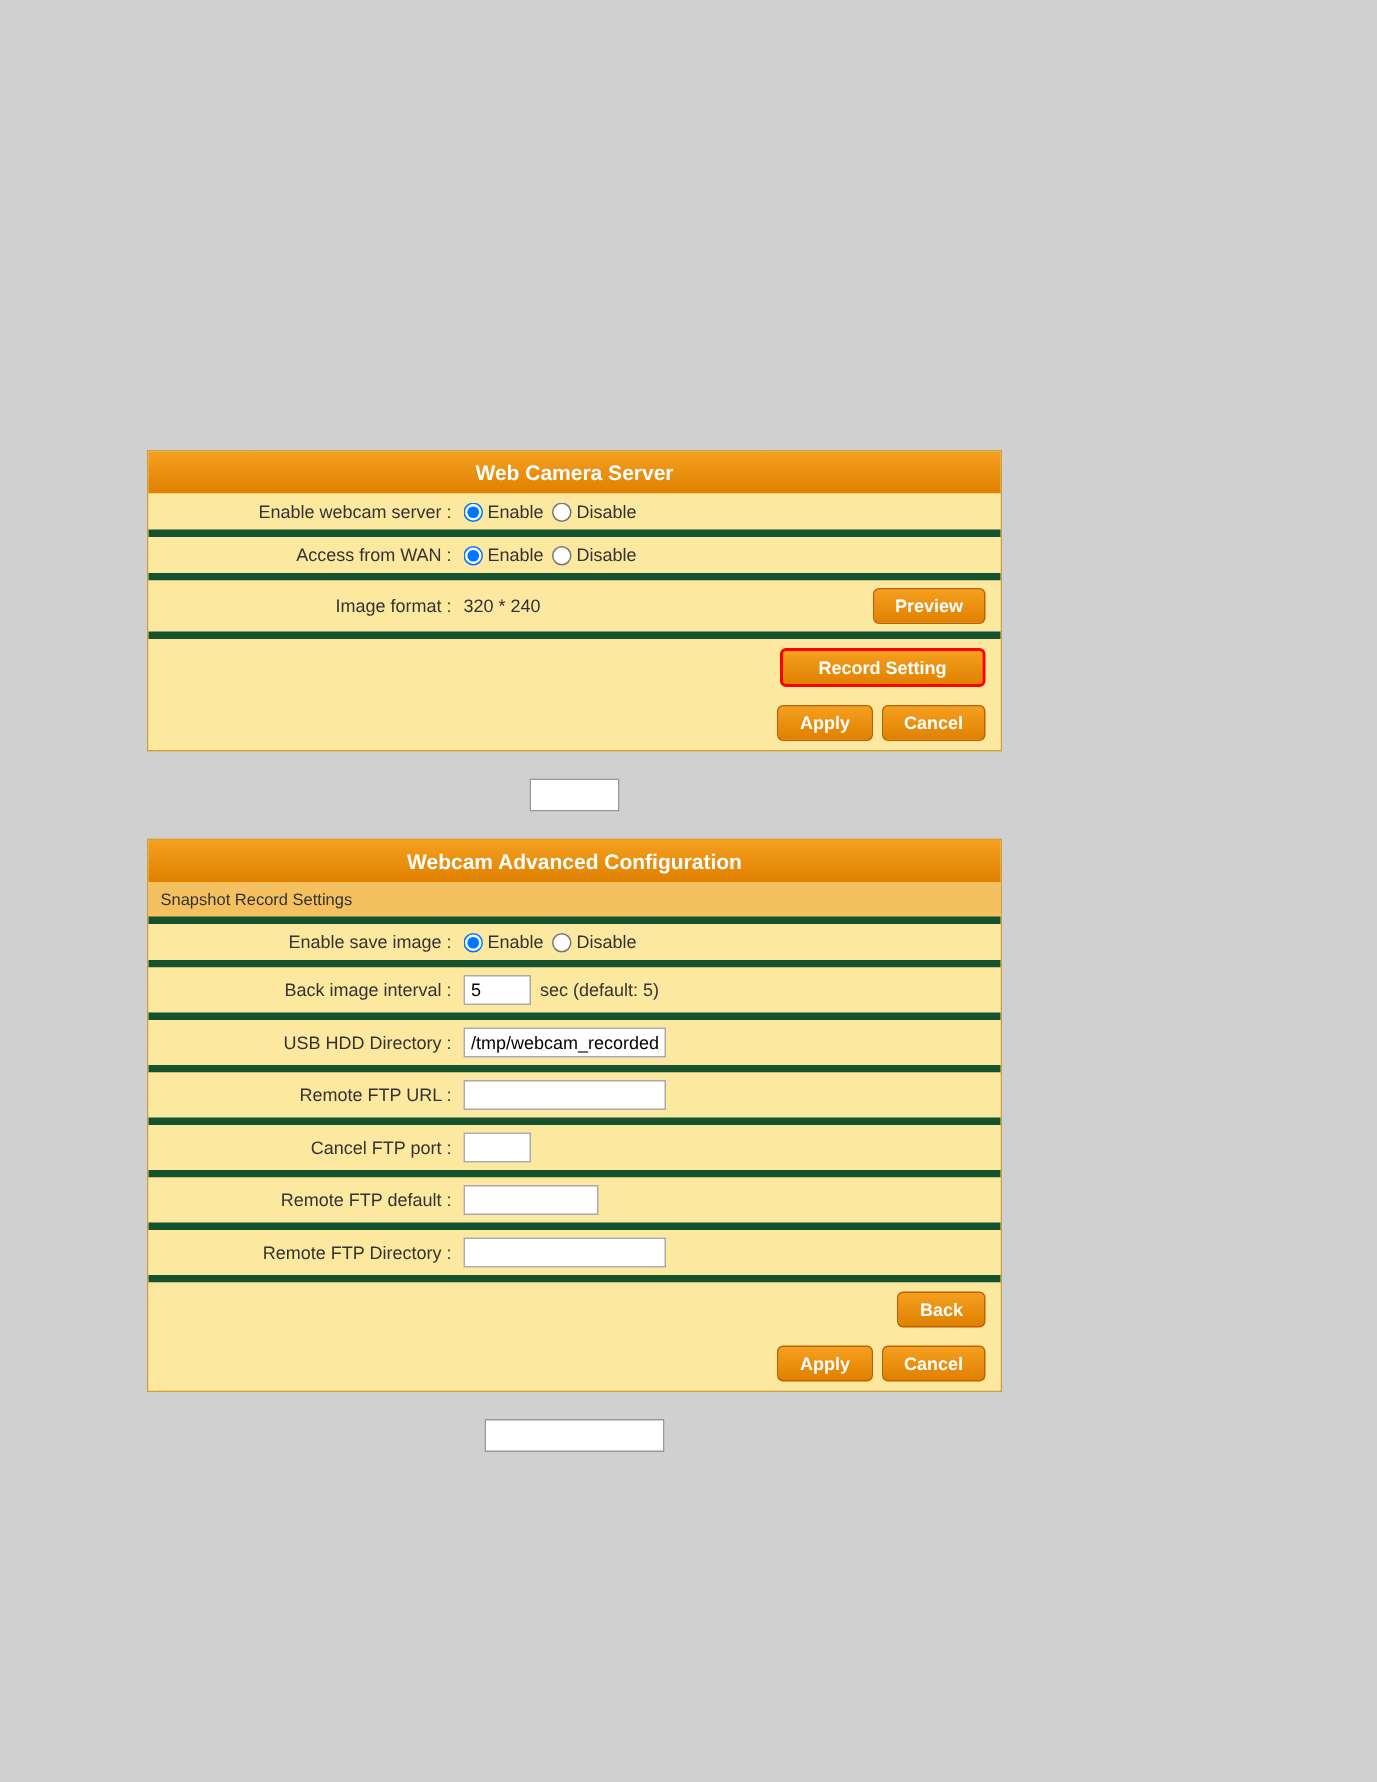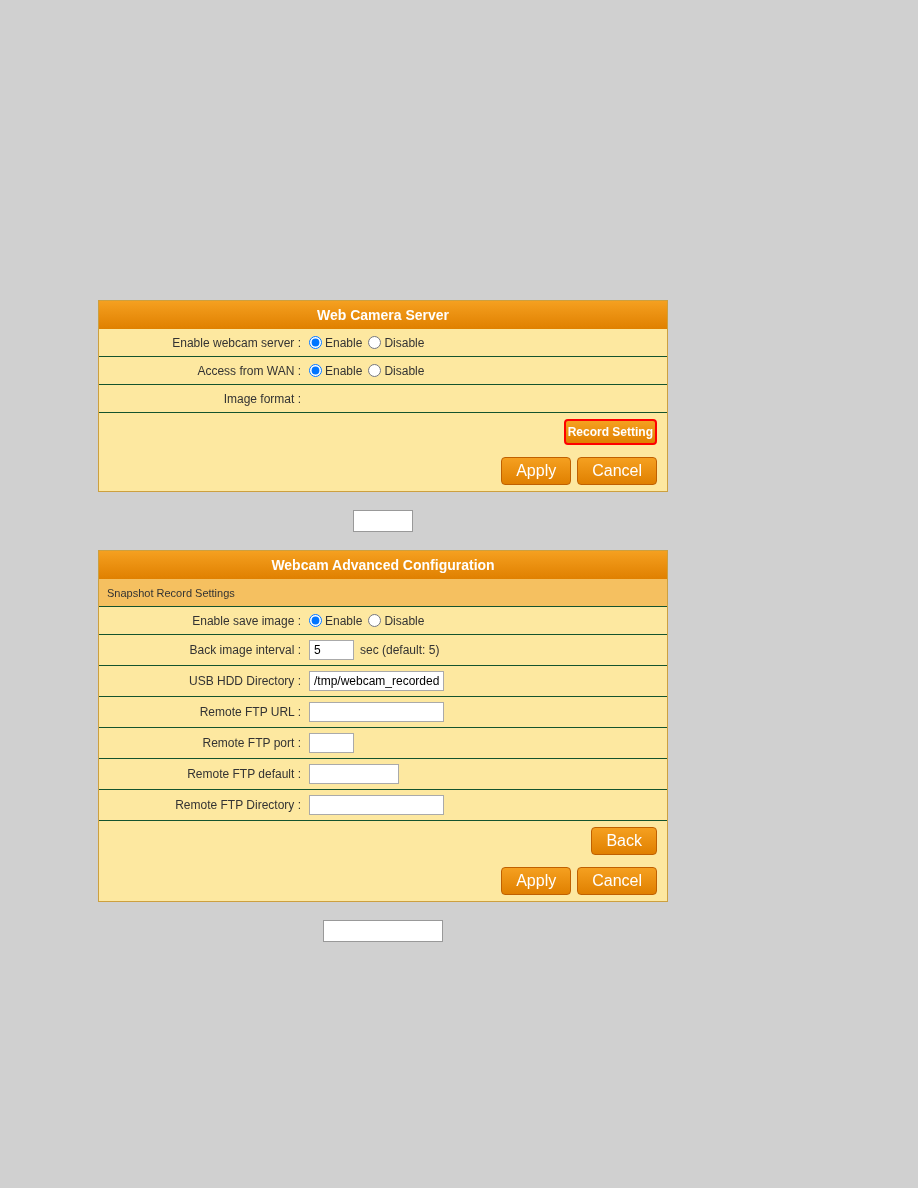"Enable webcam server :" .panel-row { border-bottom: 1px solid #14532d -> 5px solid #14532d }
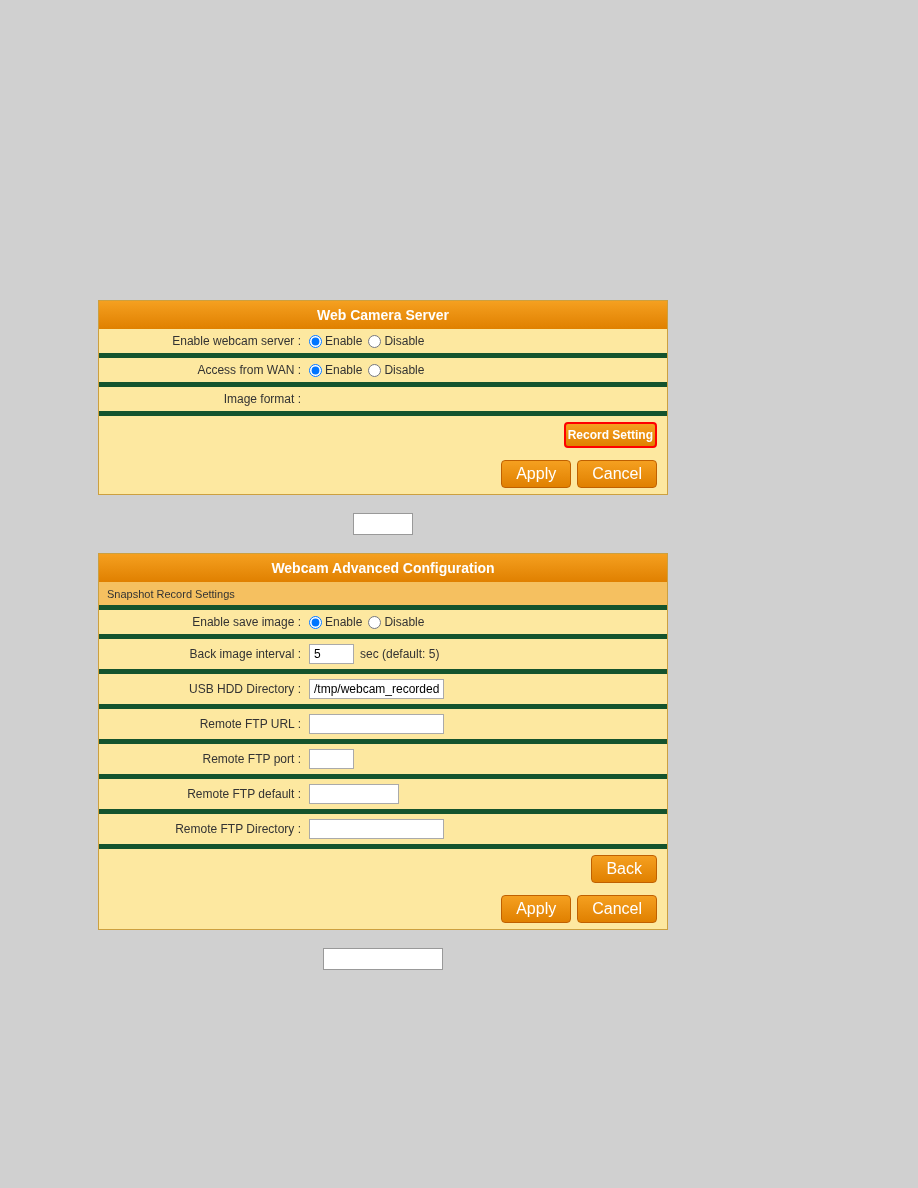"320 * 240" div.row-content { html: none -> <div> <span>320 * 240</span> <div></div> <button>Preview</button> </div> }
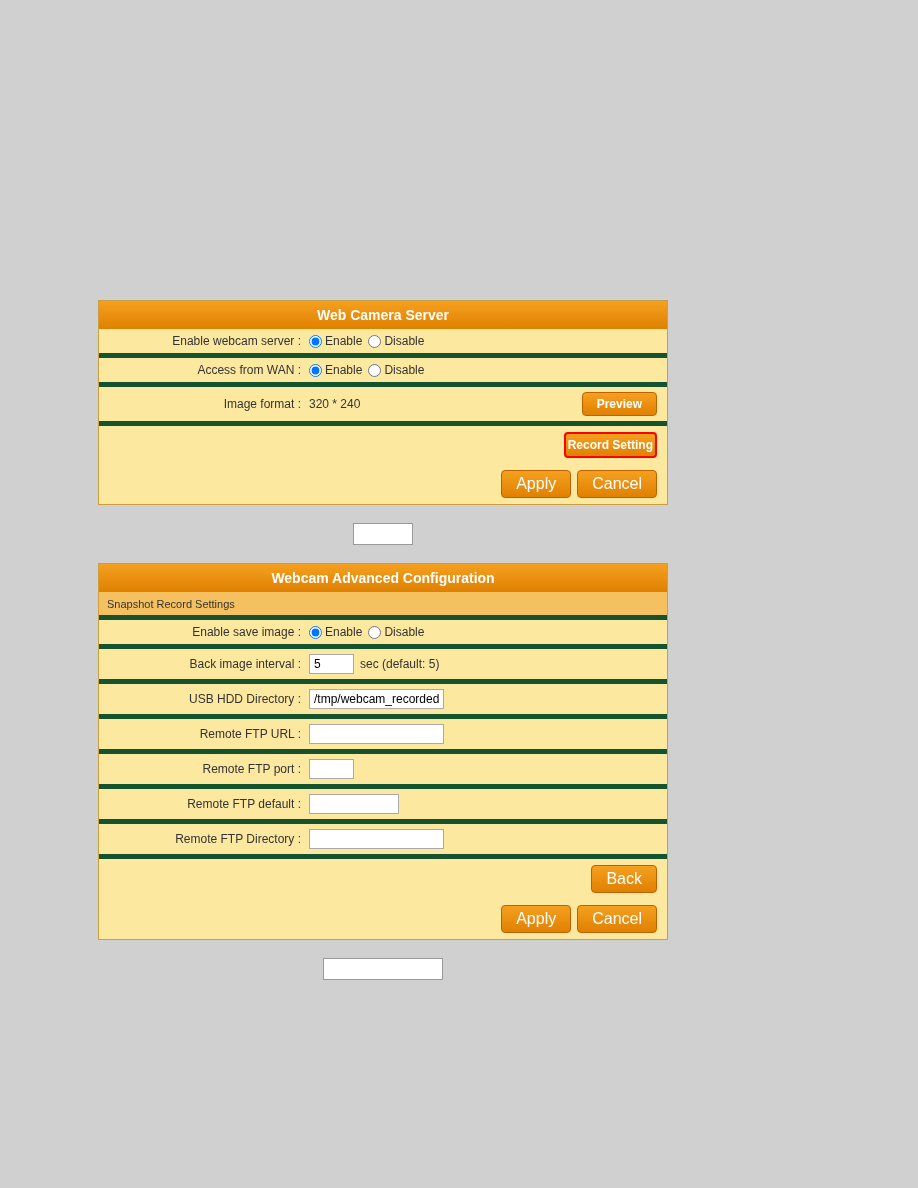"Record Setting" .btn-record { padding: 4px 2px -> 4px 24px }
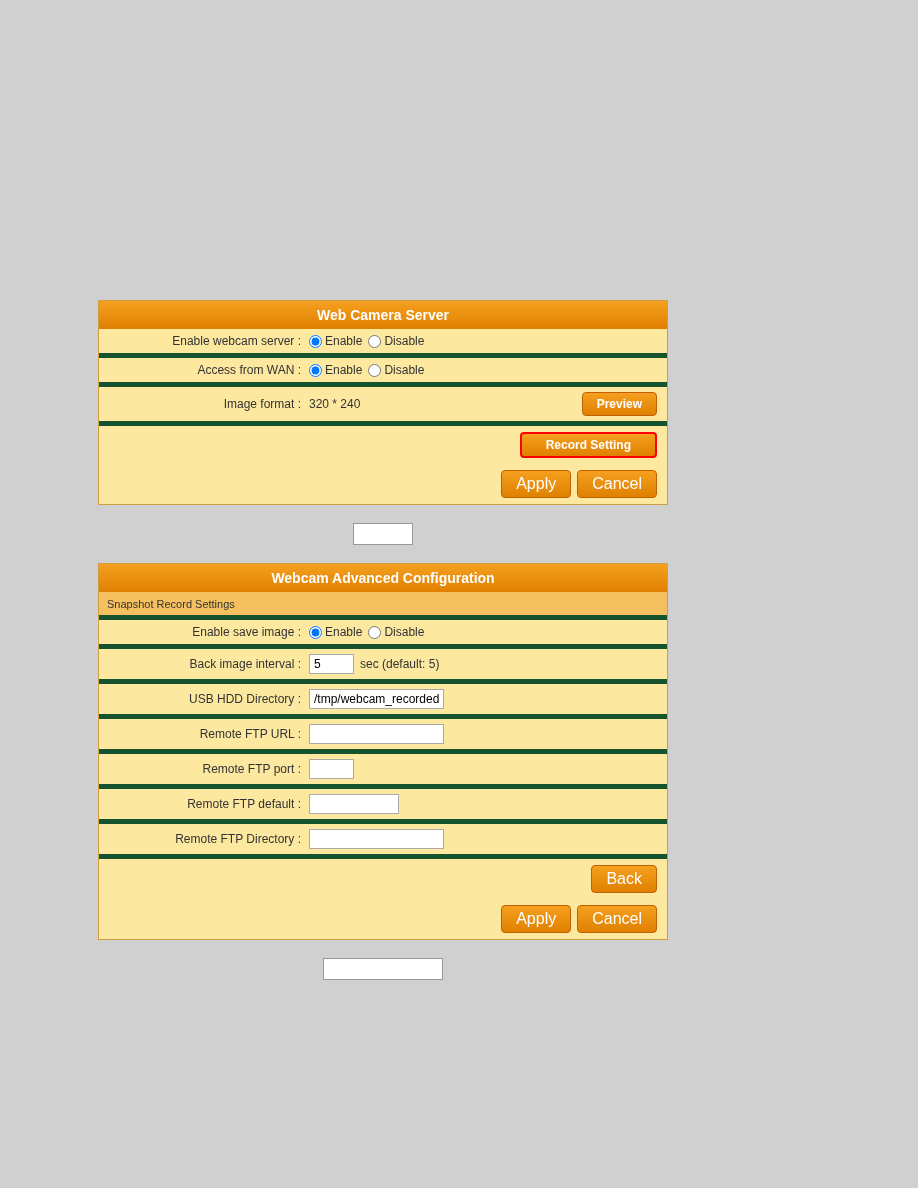"Apply" .btn-orange { font-size: 16px -> 12px; font-weight: normal -> bold }
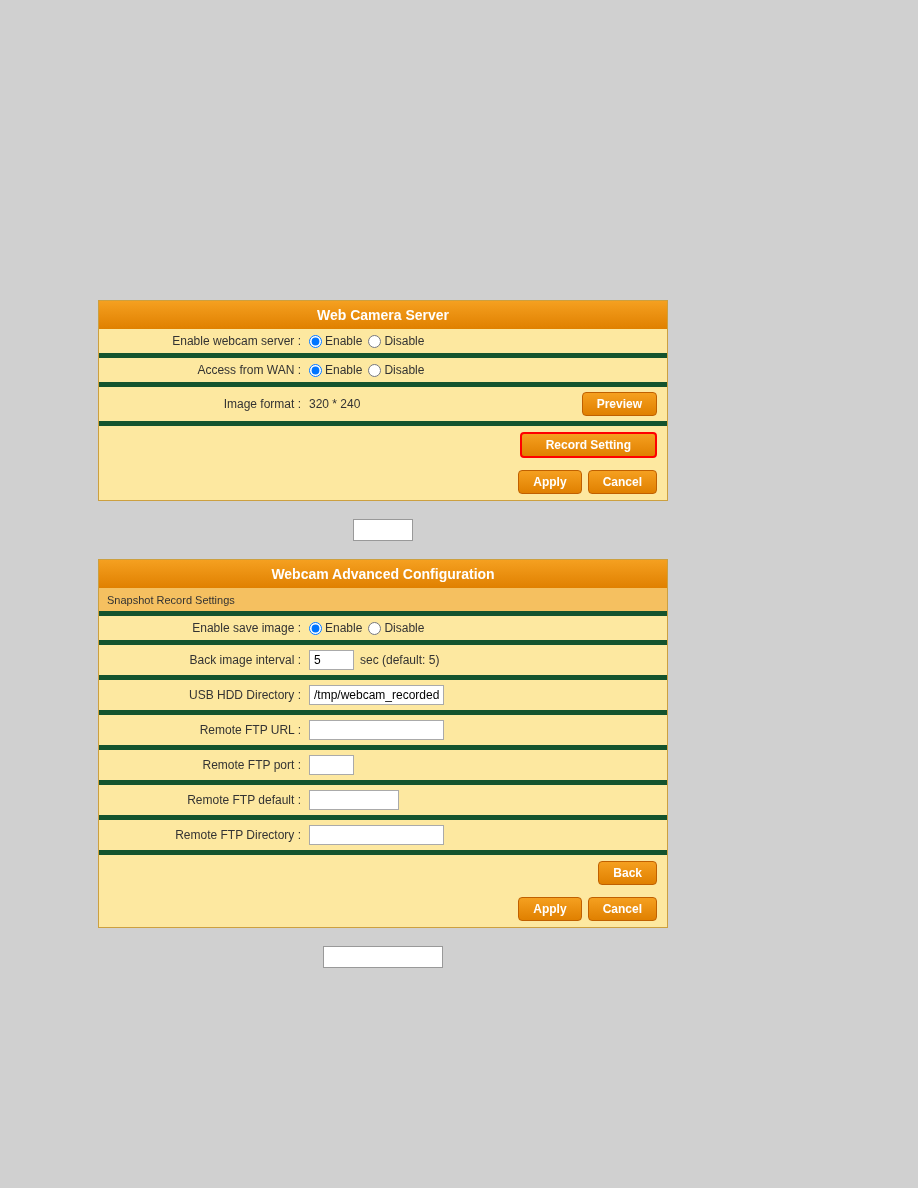"Remote FTP port :" div.row-label { text: Remote -> Cancel }
